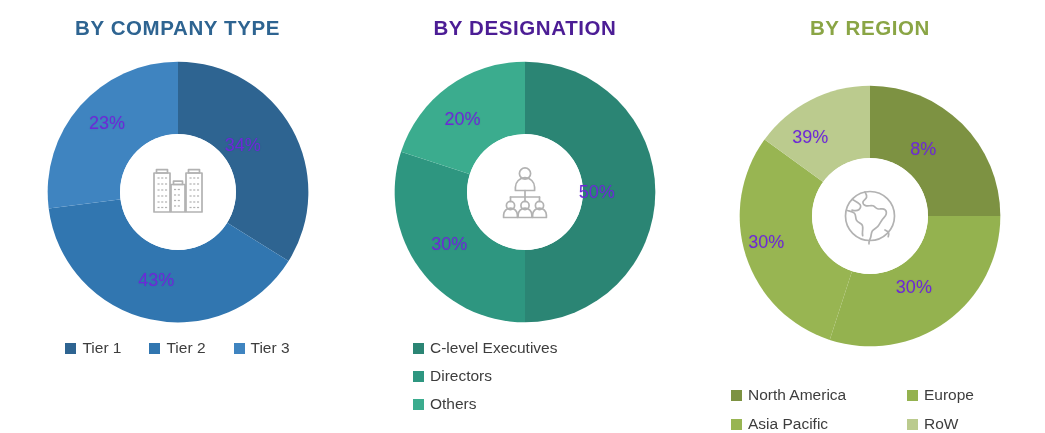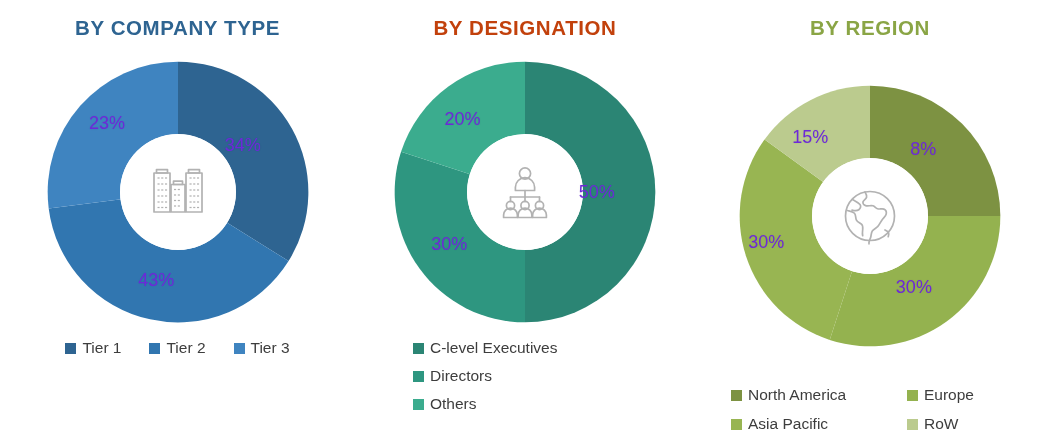"BY DESIGNATION" .title-designation { color: #c2410c -> #4c1d95 }
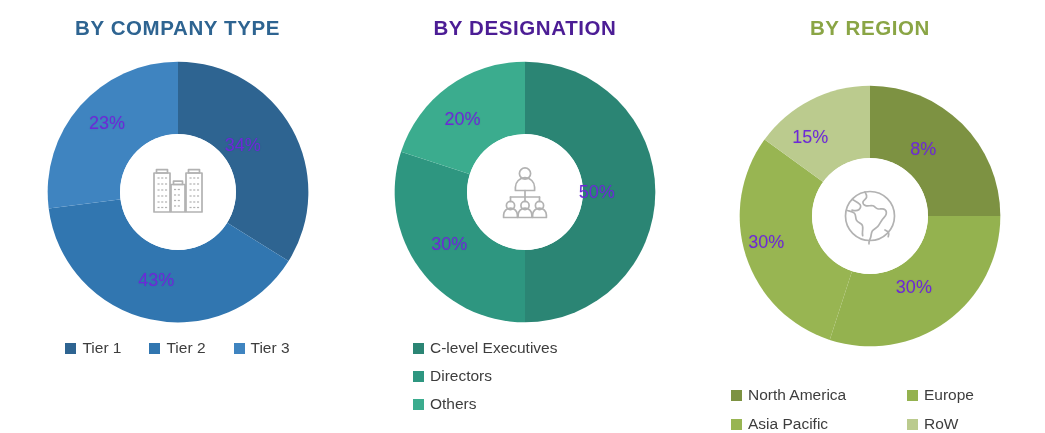"15%" div.slice-label { text: 15% -> 39% }
